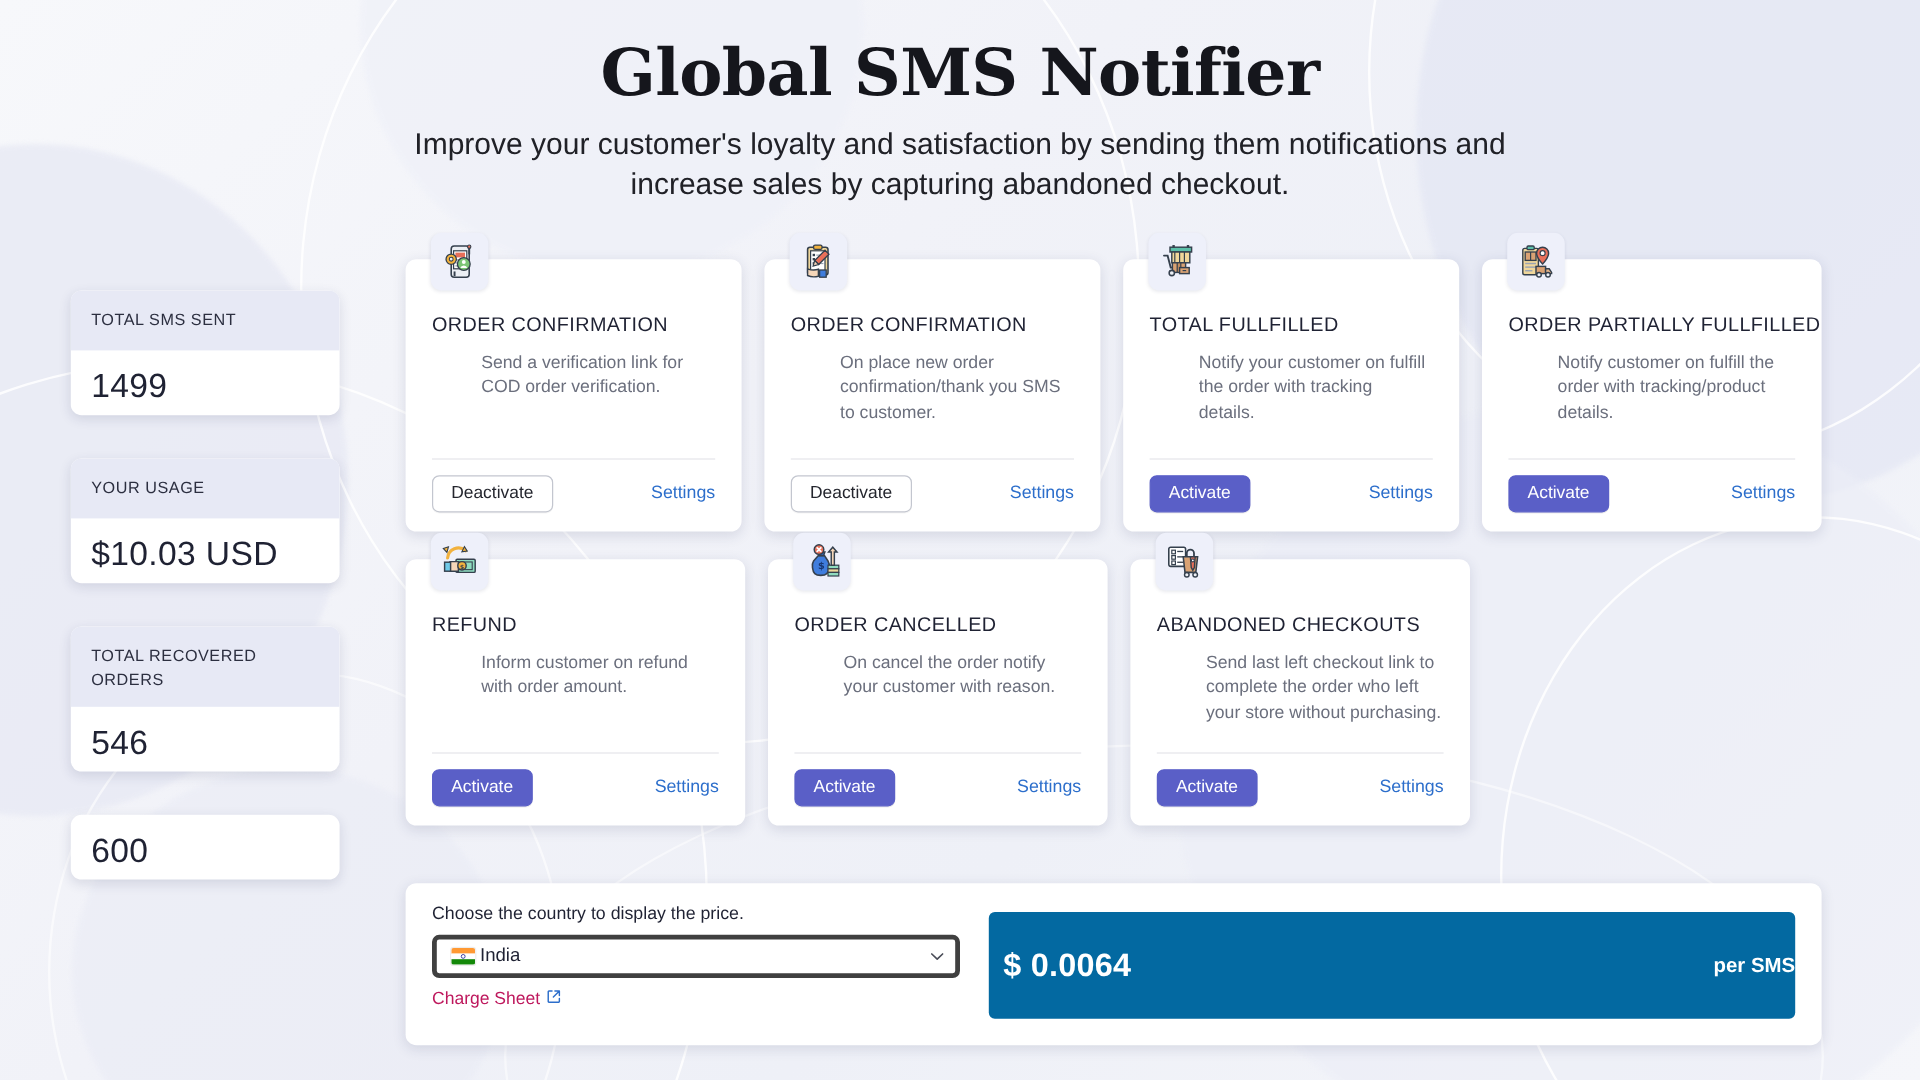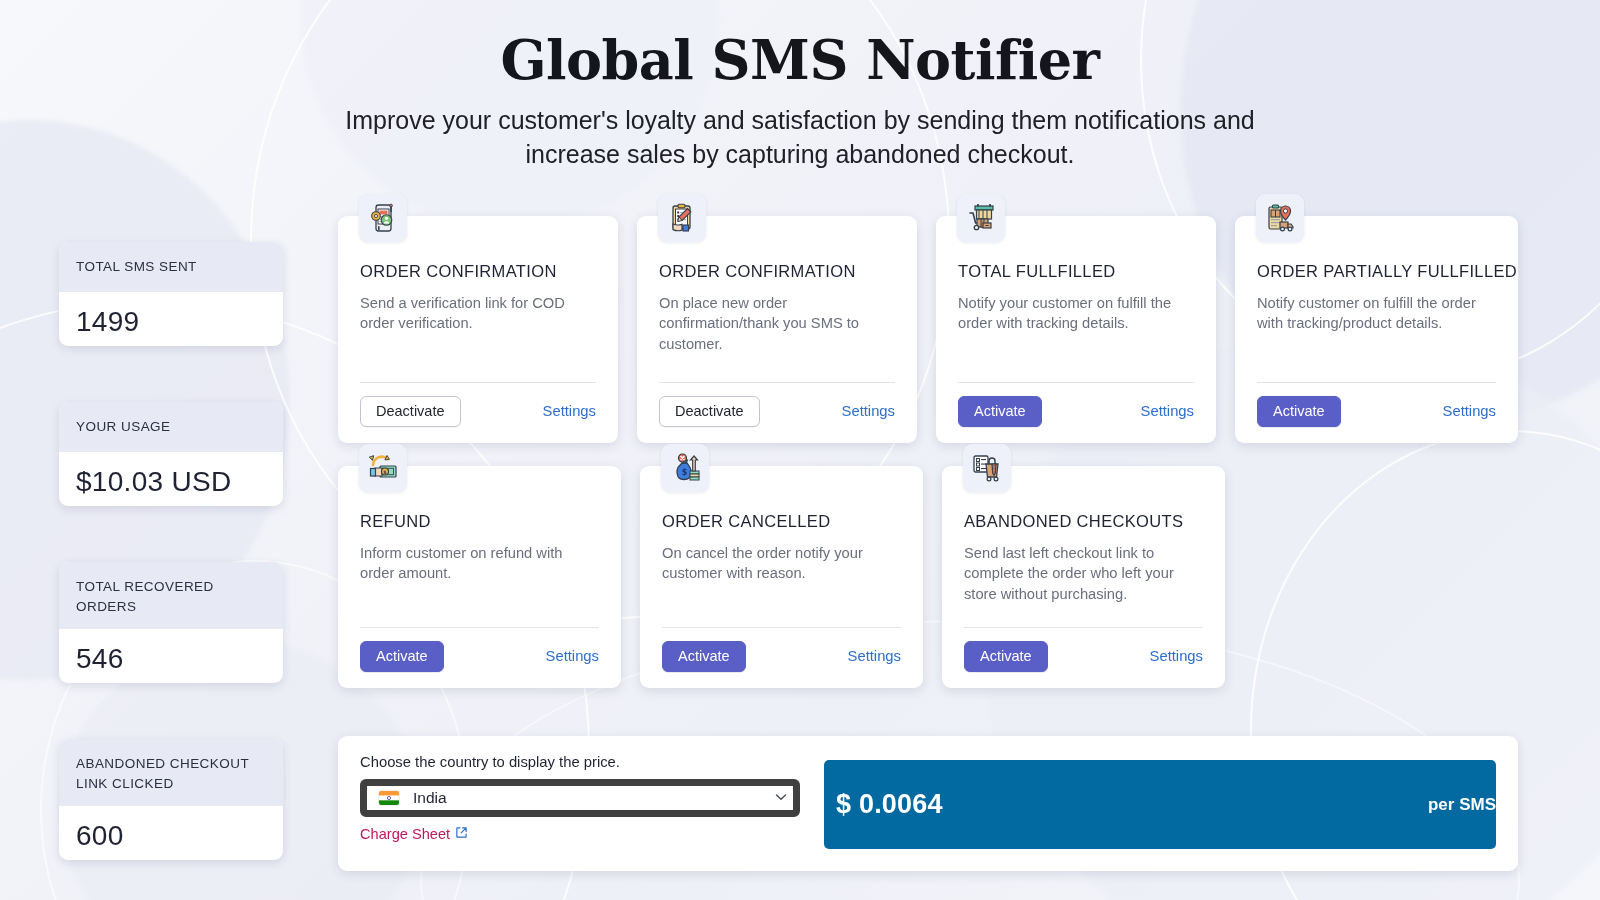"TOTAL SMS SENT" .stat-card { margin-bottom: 56px -> 36px }
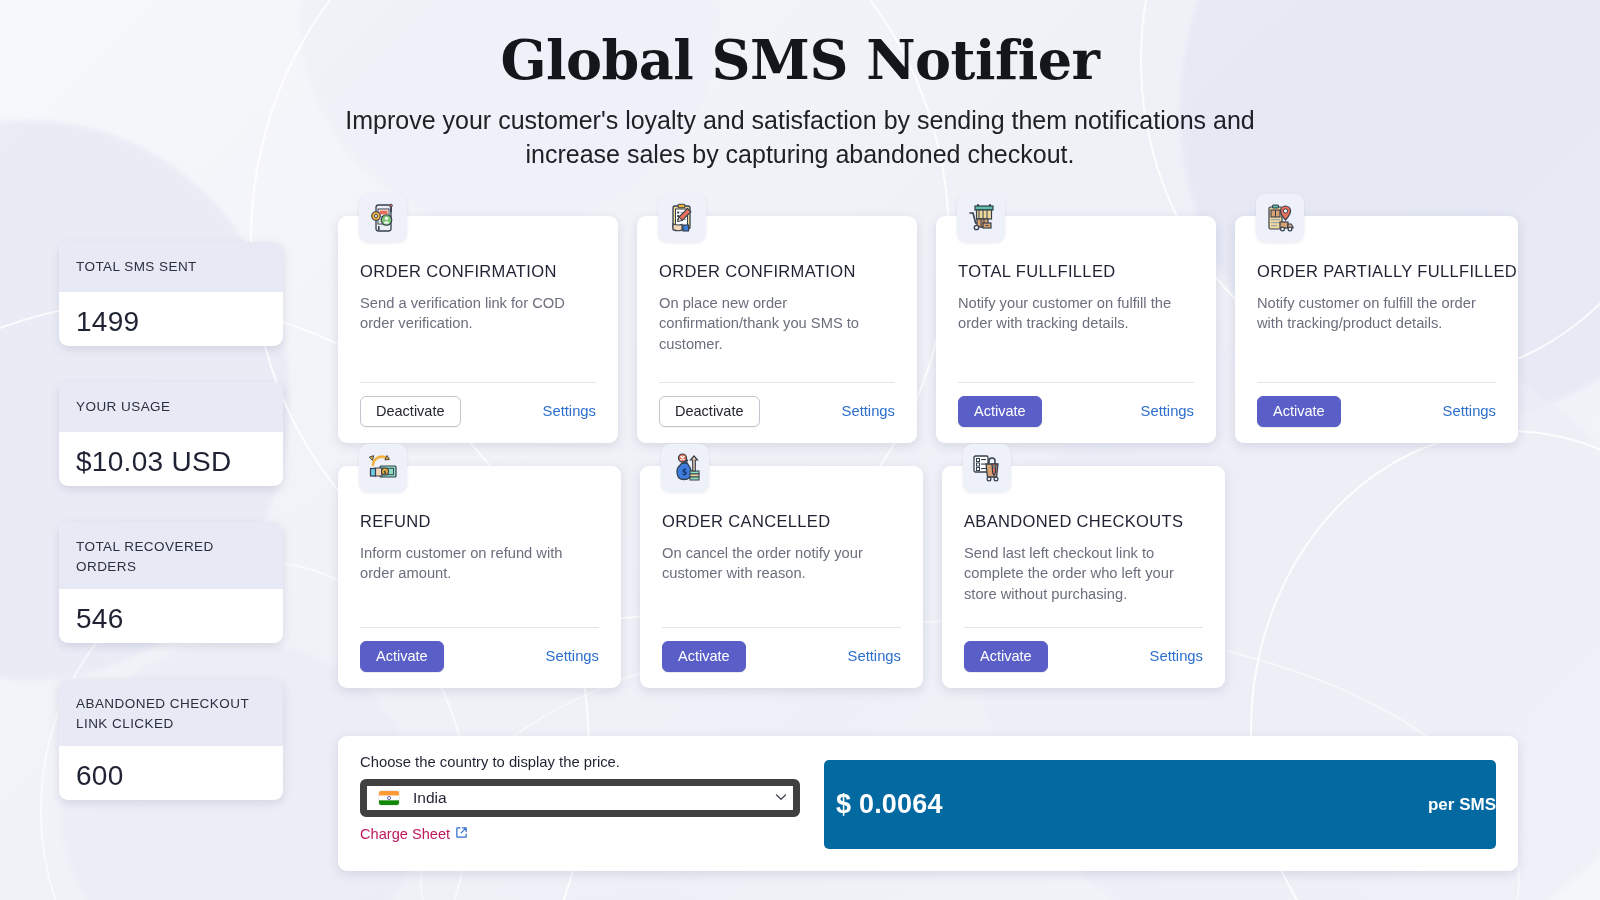"Send a verification link for" .card-desc { margin-left: none -> 41px }
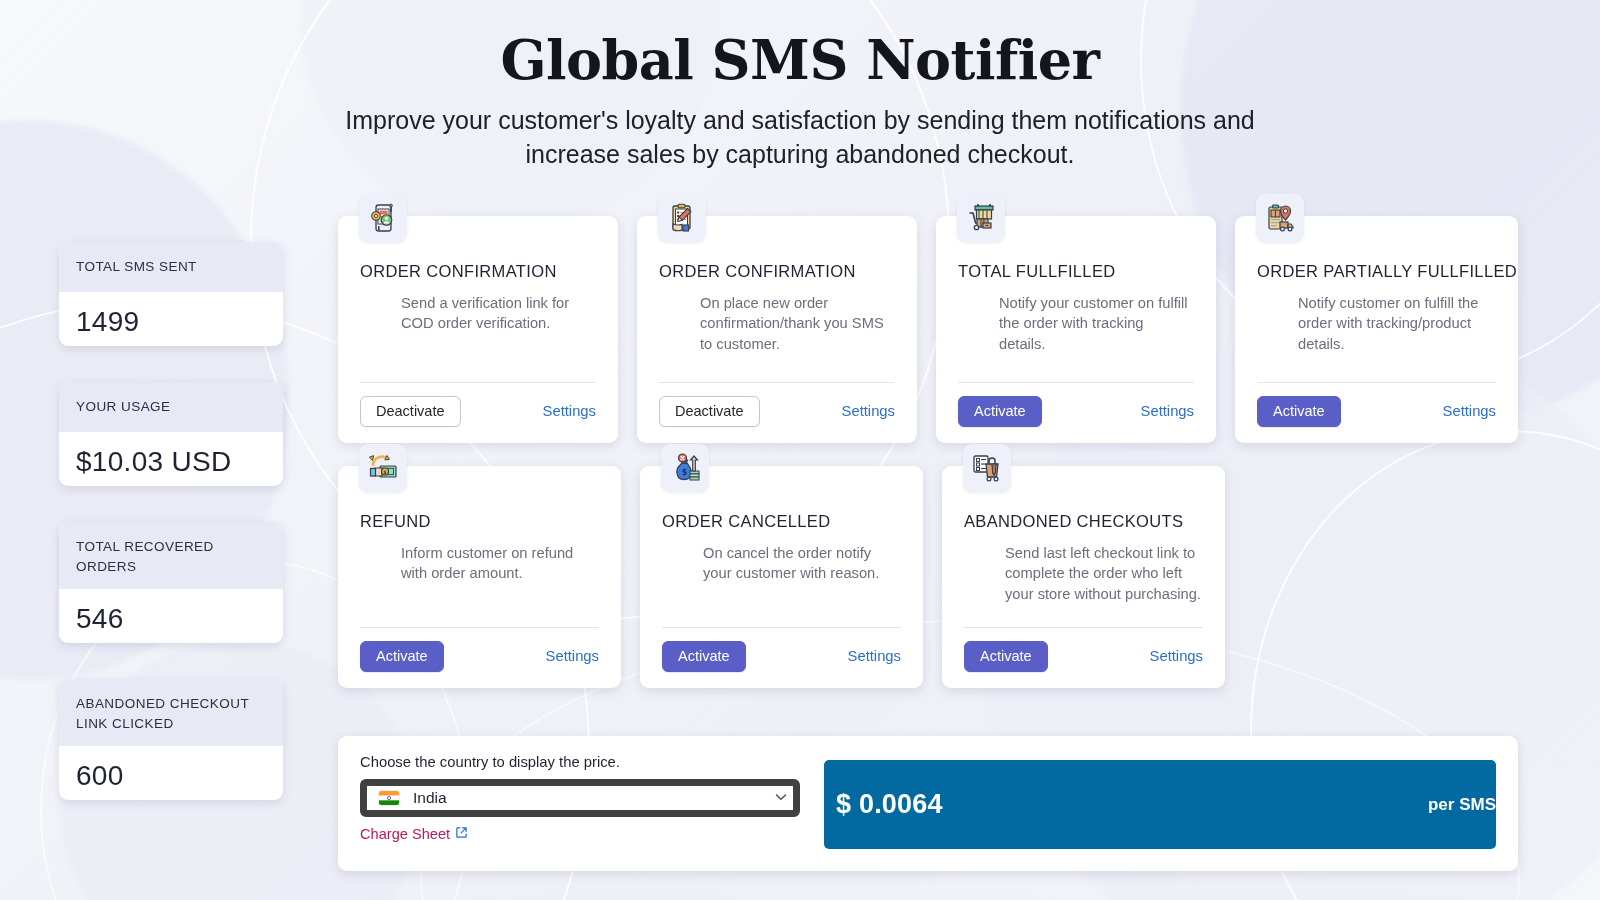"ABANDONED CHECKOUT LINK CLICKED" div.stat-head { html: <div>ABANDONED CHECKOUT LINK CLICKED</div> -> none }
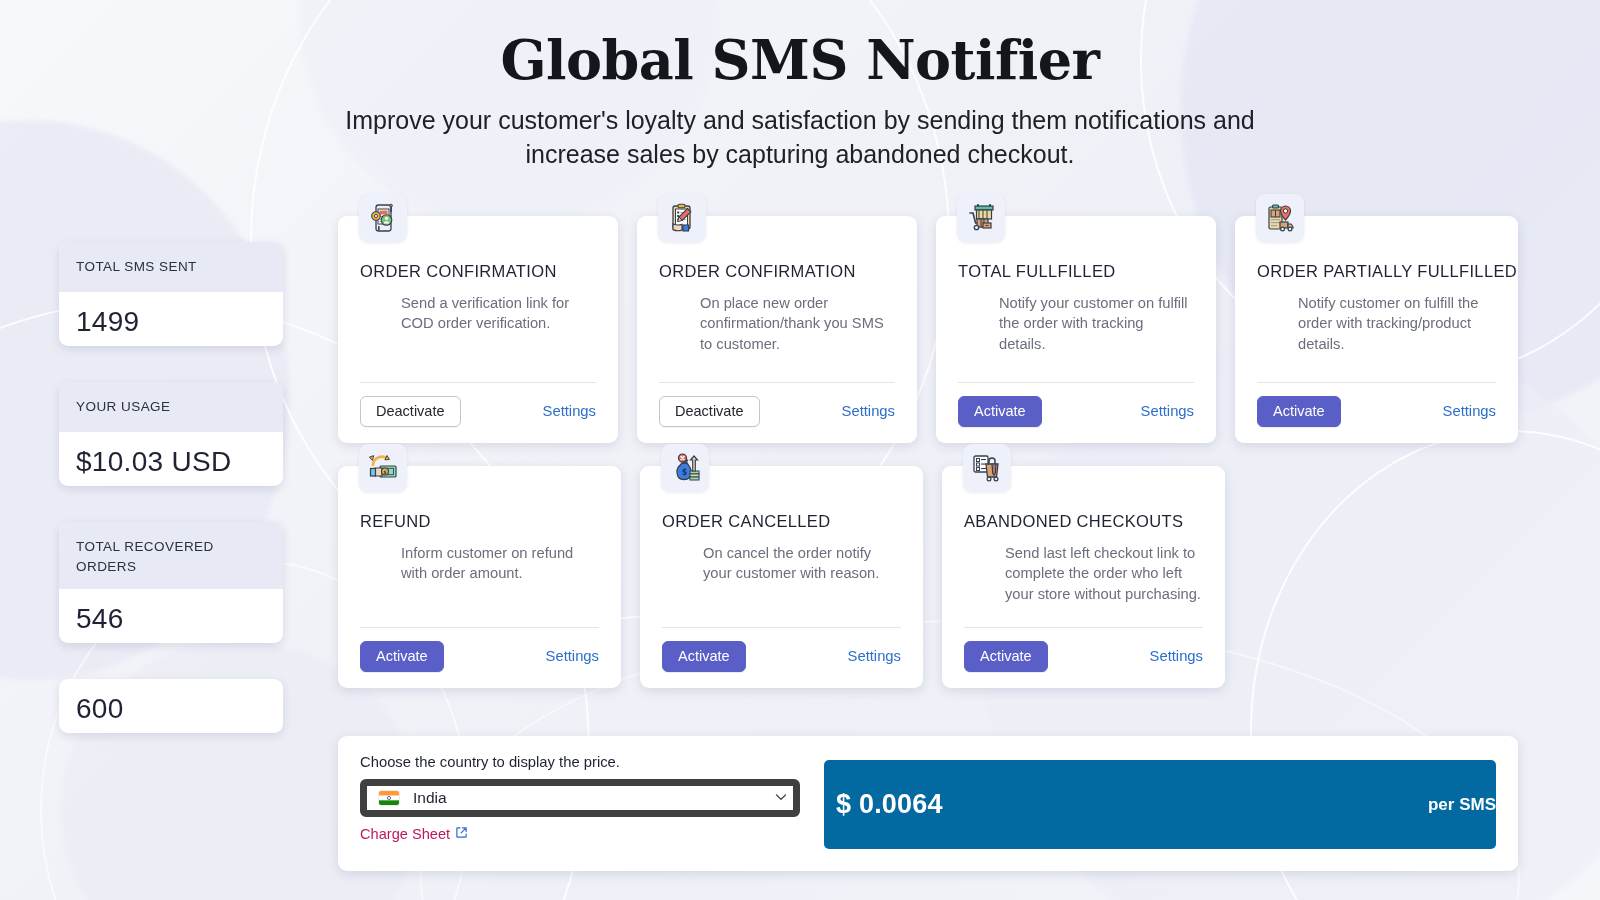"India" .country-select { border: 7px solid #404040 -> 4px solid #404040; gap: 14px -> 4px }
